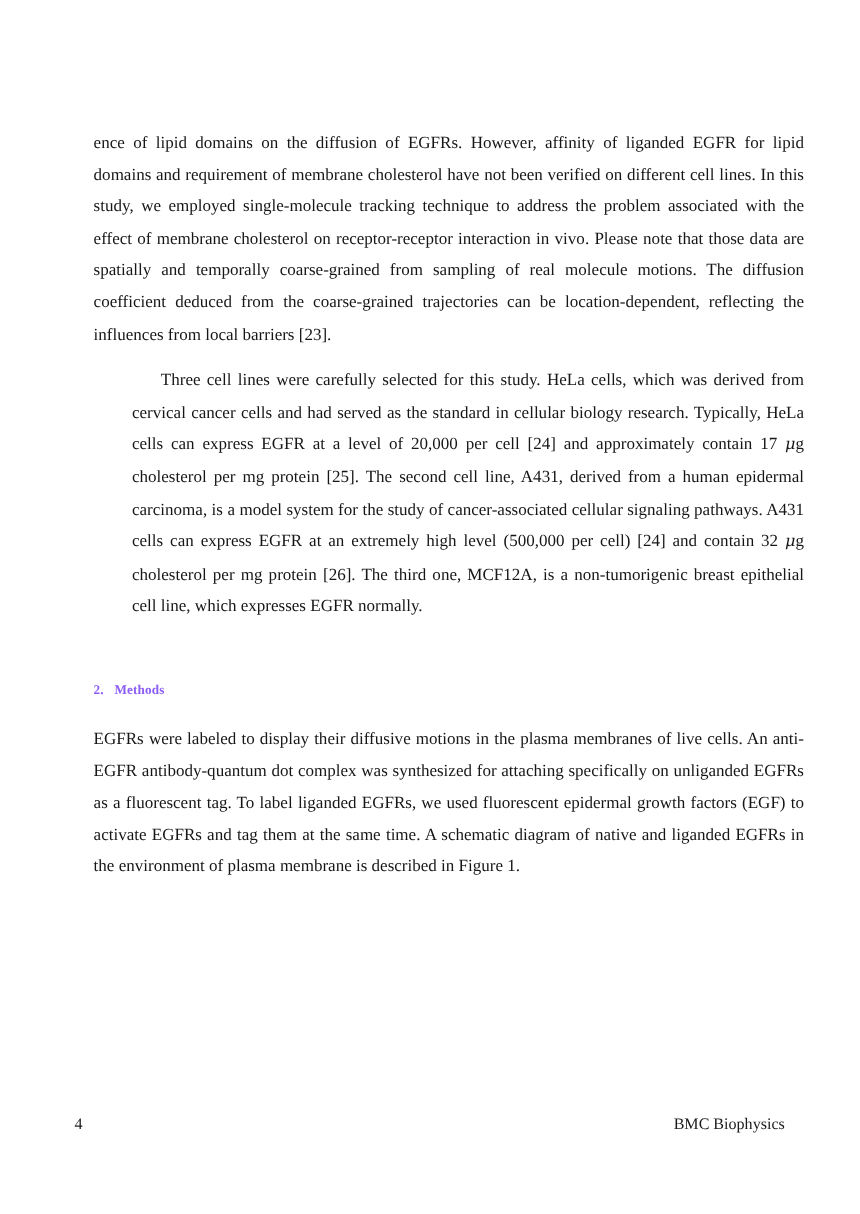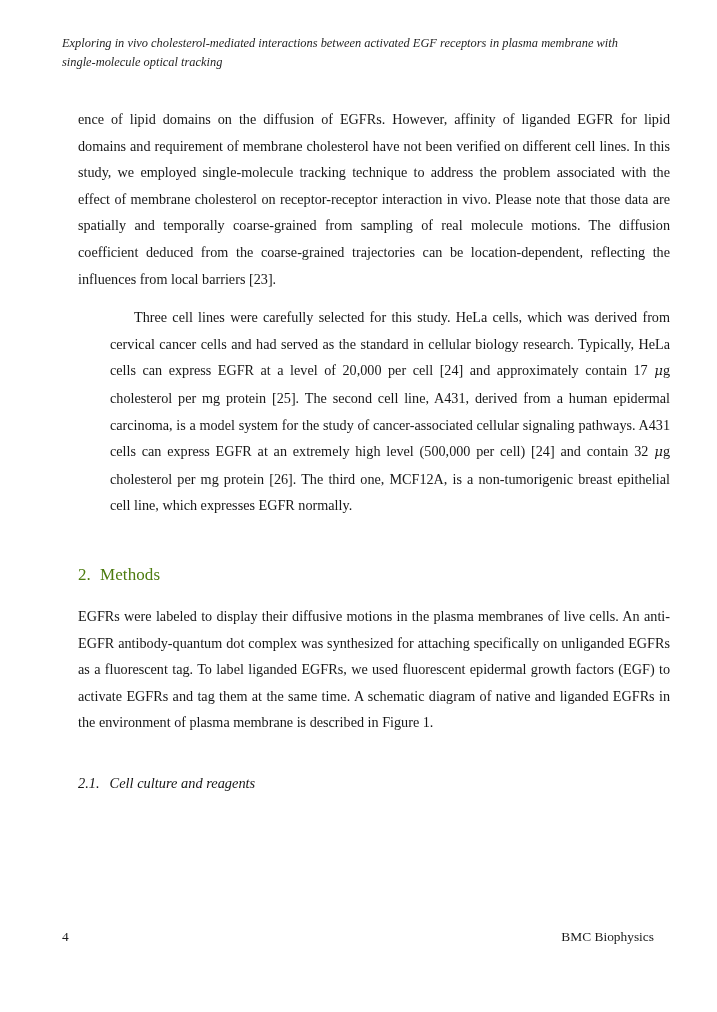"Exploring in vivo cholesterol-mediated" div.running-head { html: <div> <span>Exploring in vivo cholesterol-mediated interactions between activated EGF receptors in plasma</span> <span>membrane with single-molecule optical tracking</span> </div> -> none }
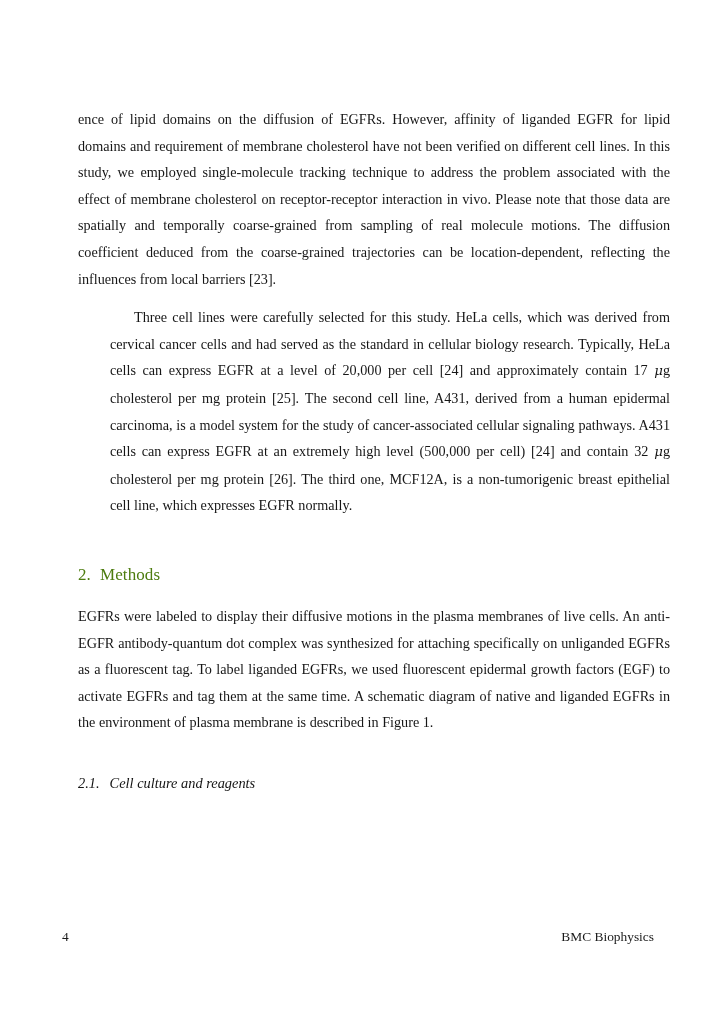"2. Methods" h2.section { color: #4d7c0f -> #8b5cf6; font-size: 17px -> 11px; font-weight: normal -> bold }
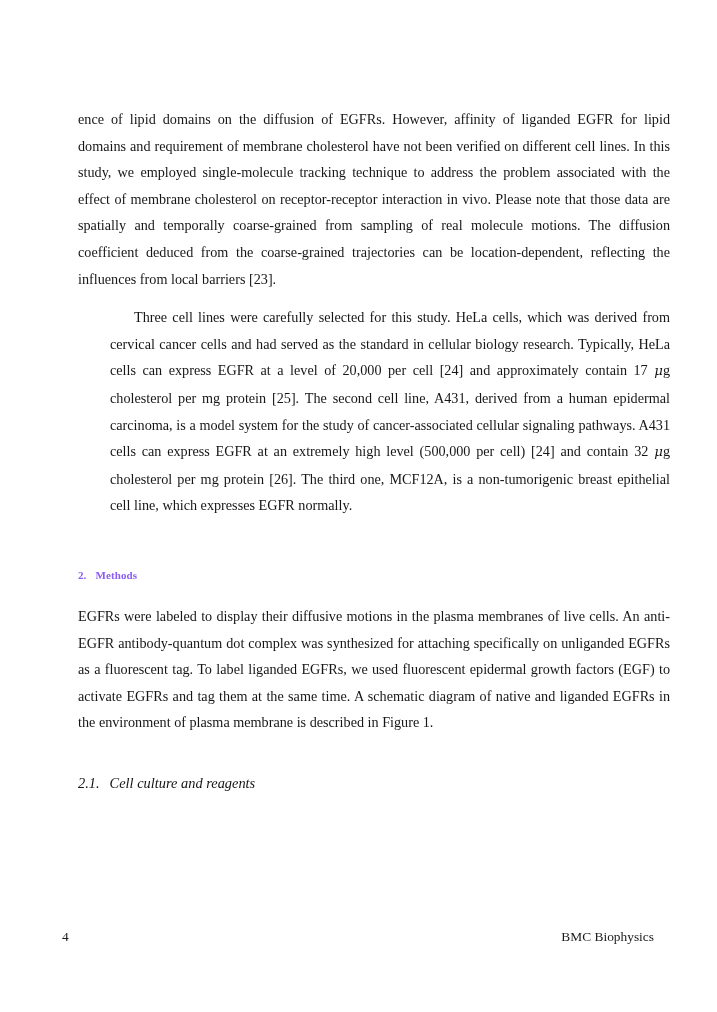"2.1. Cell culture and reagents" h3.subsection { html: <h3><span>2.1.</span><span>Cell culture and reagents</span></h3> -> none }
